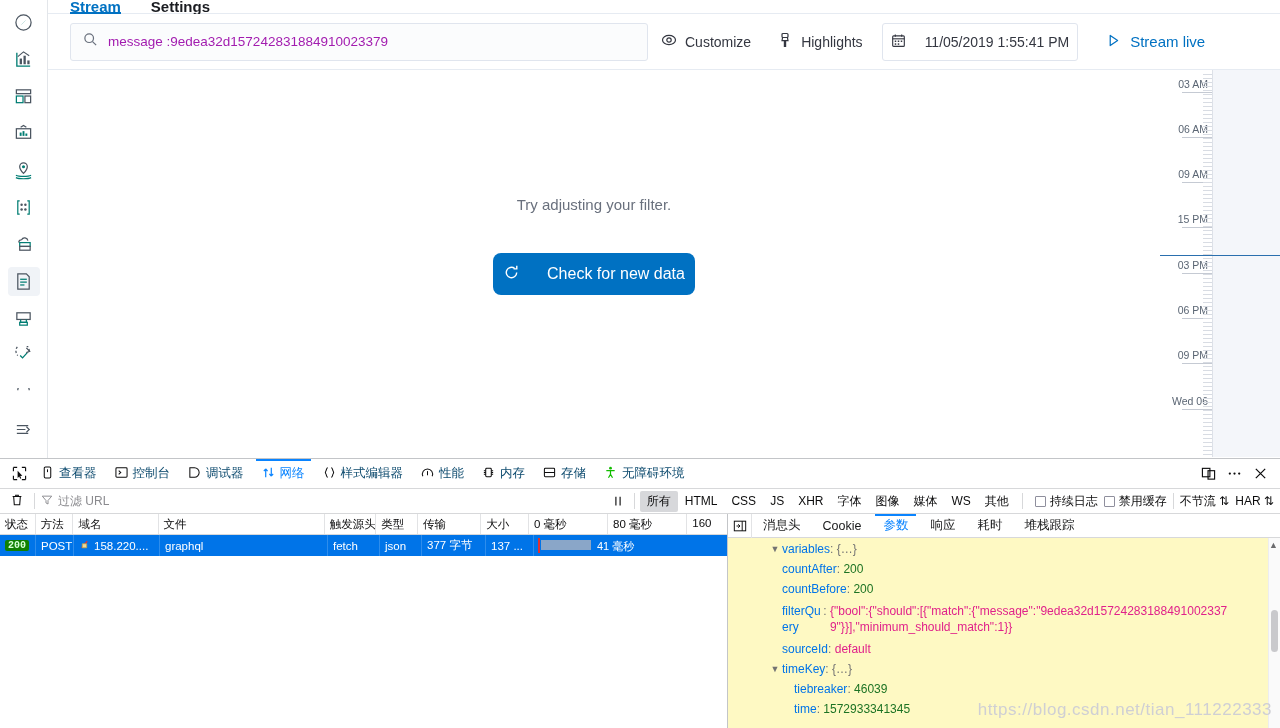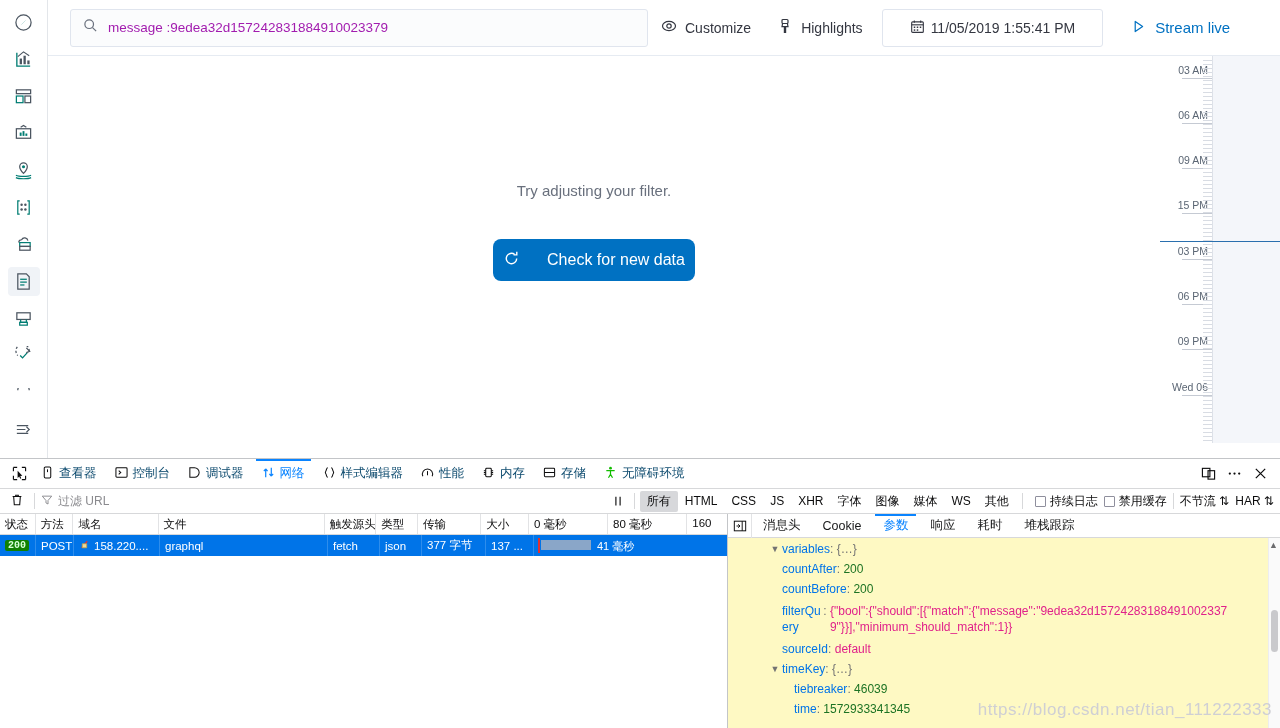"Stream" div.tabbar { html: none -> <div> <div><span>Stream</span></div> <div><span>Settings</span></div> </div> }
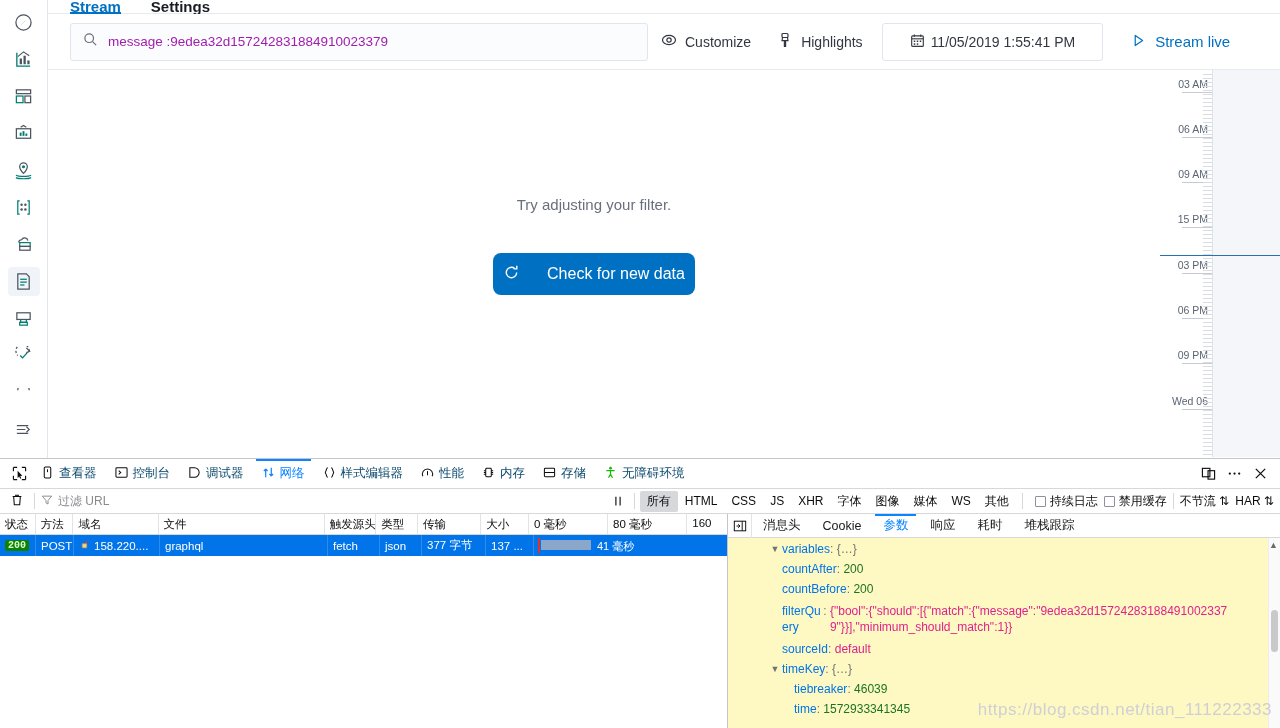"11/05/2019 1:55:41 PM" .datebox { gap: 6px -> 19px; padding: 0 27px -> 0 8px }
